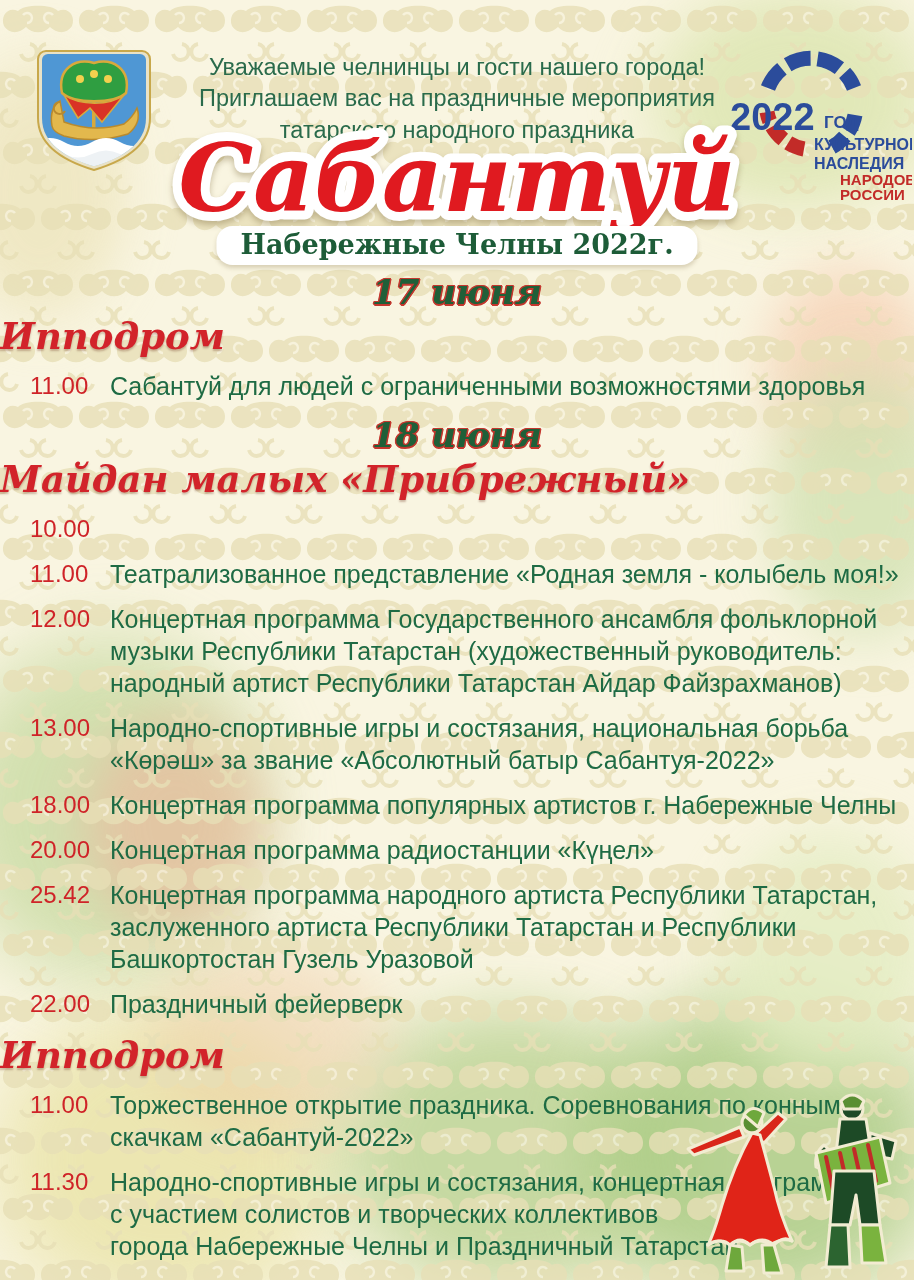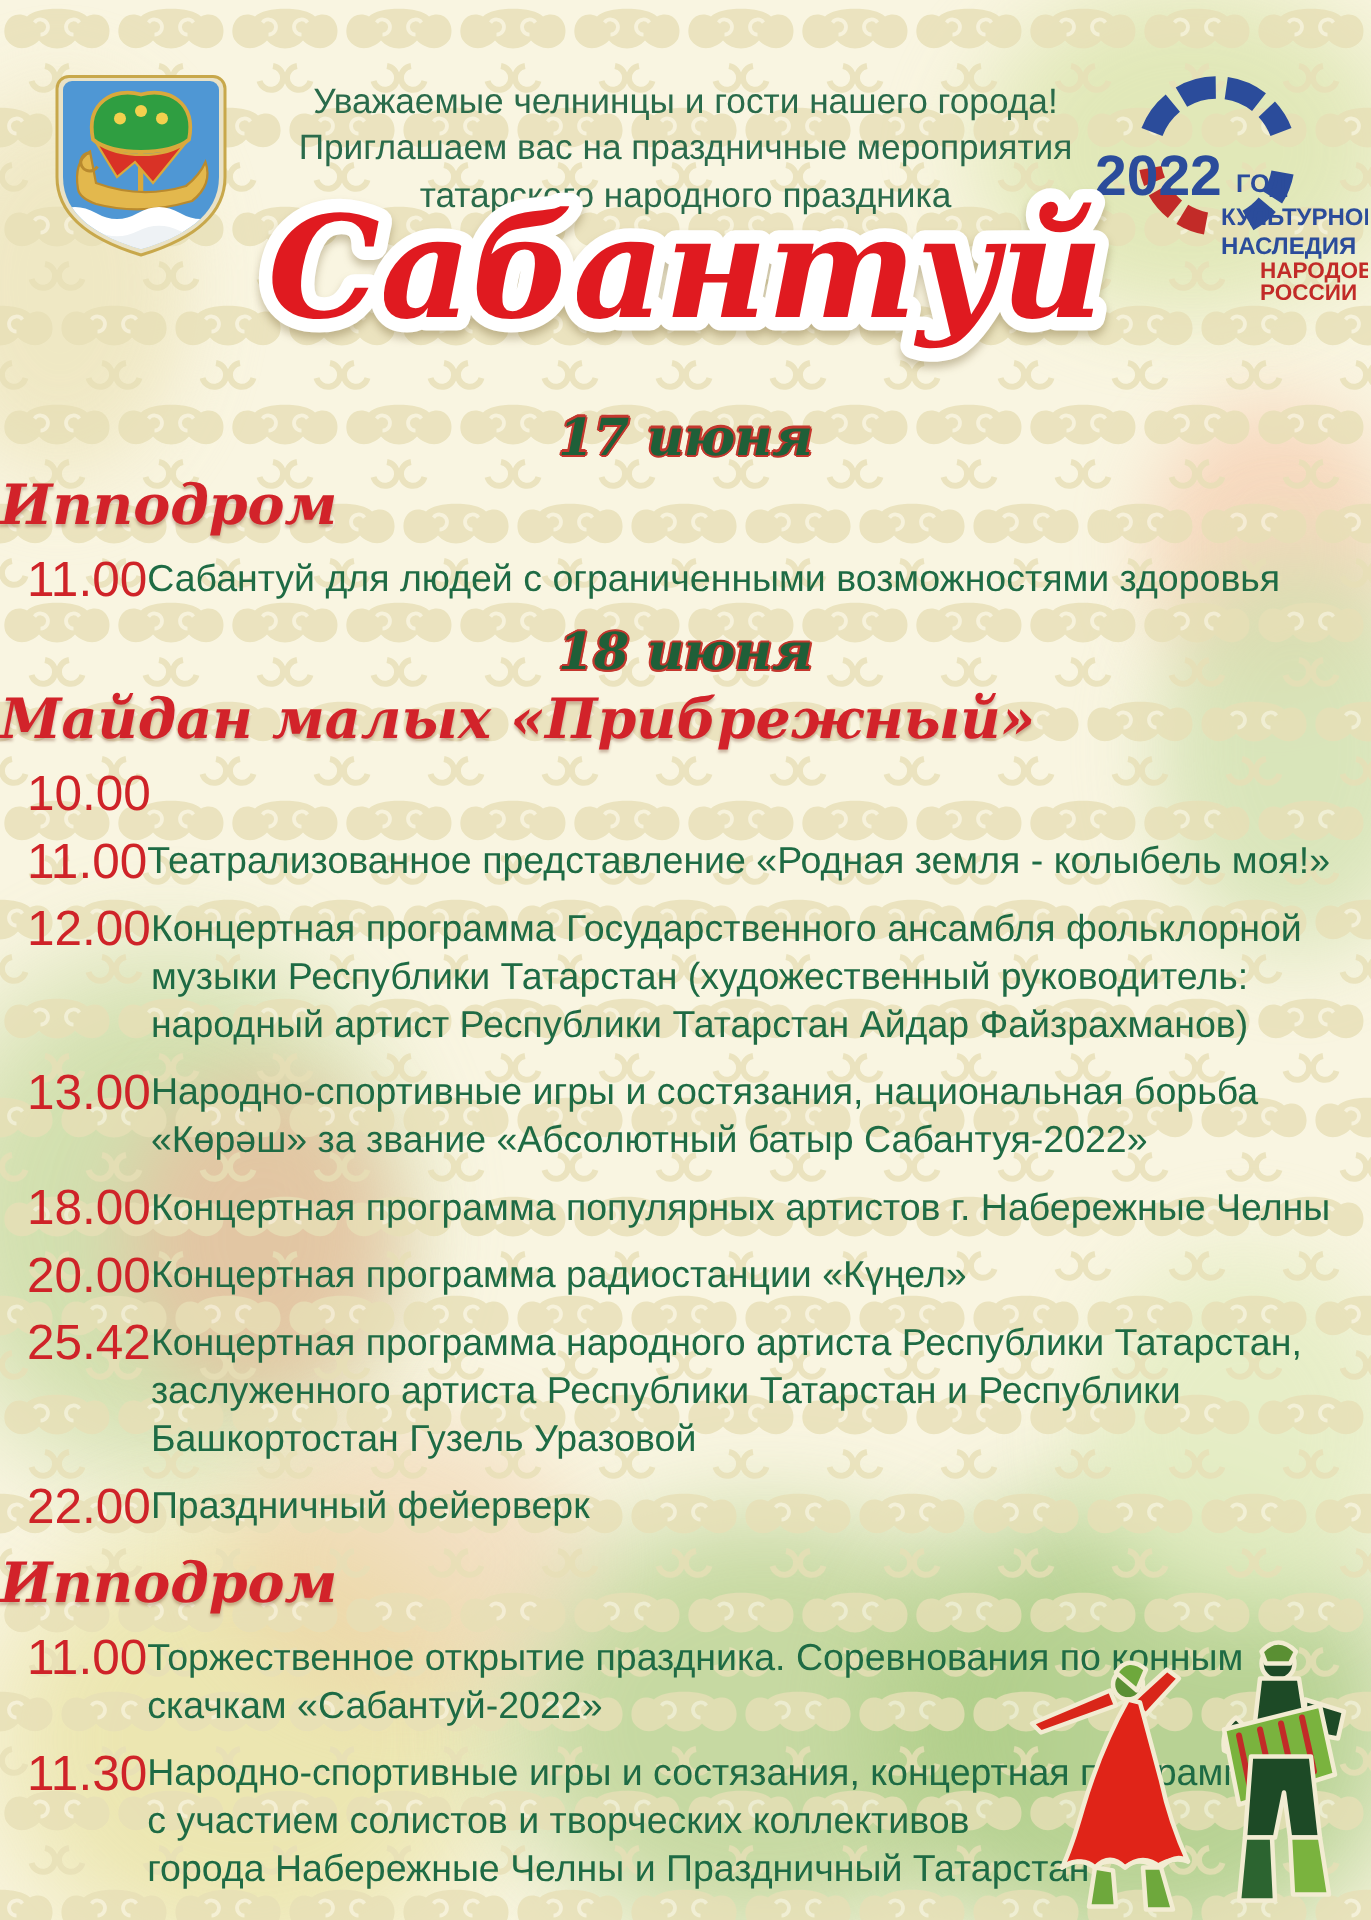"Набережные Челны 2022г." div.subtitle { html: none -> <div>Набережные Челны 2022г.</div> }
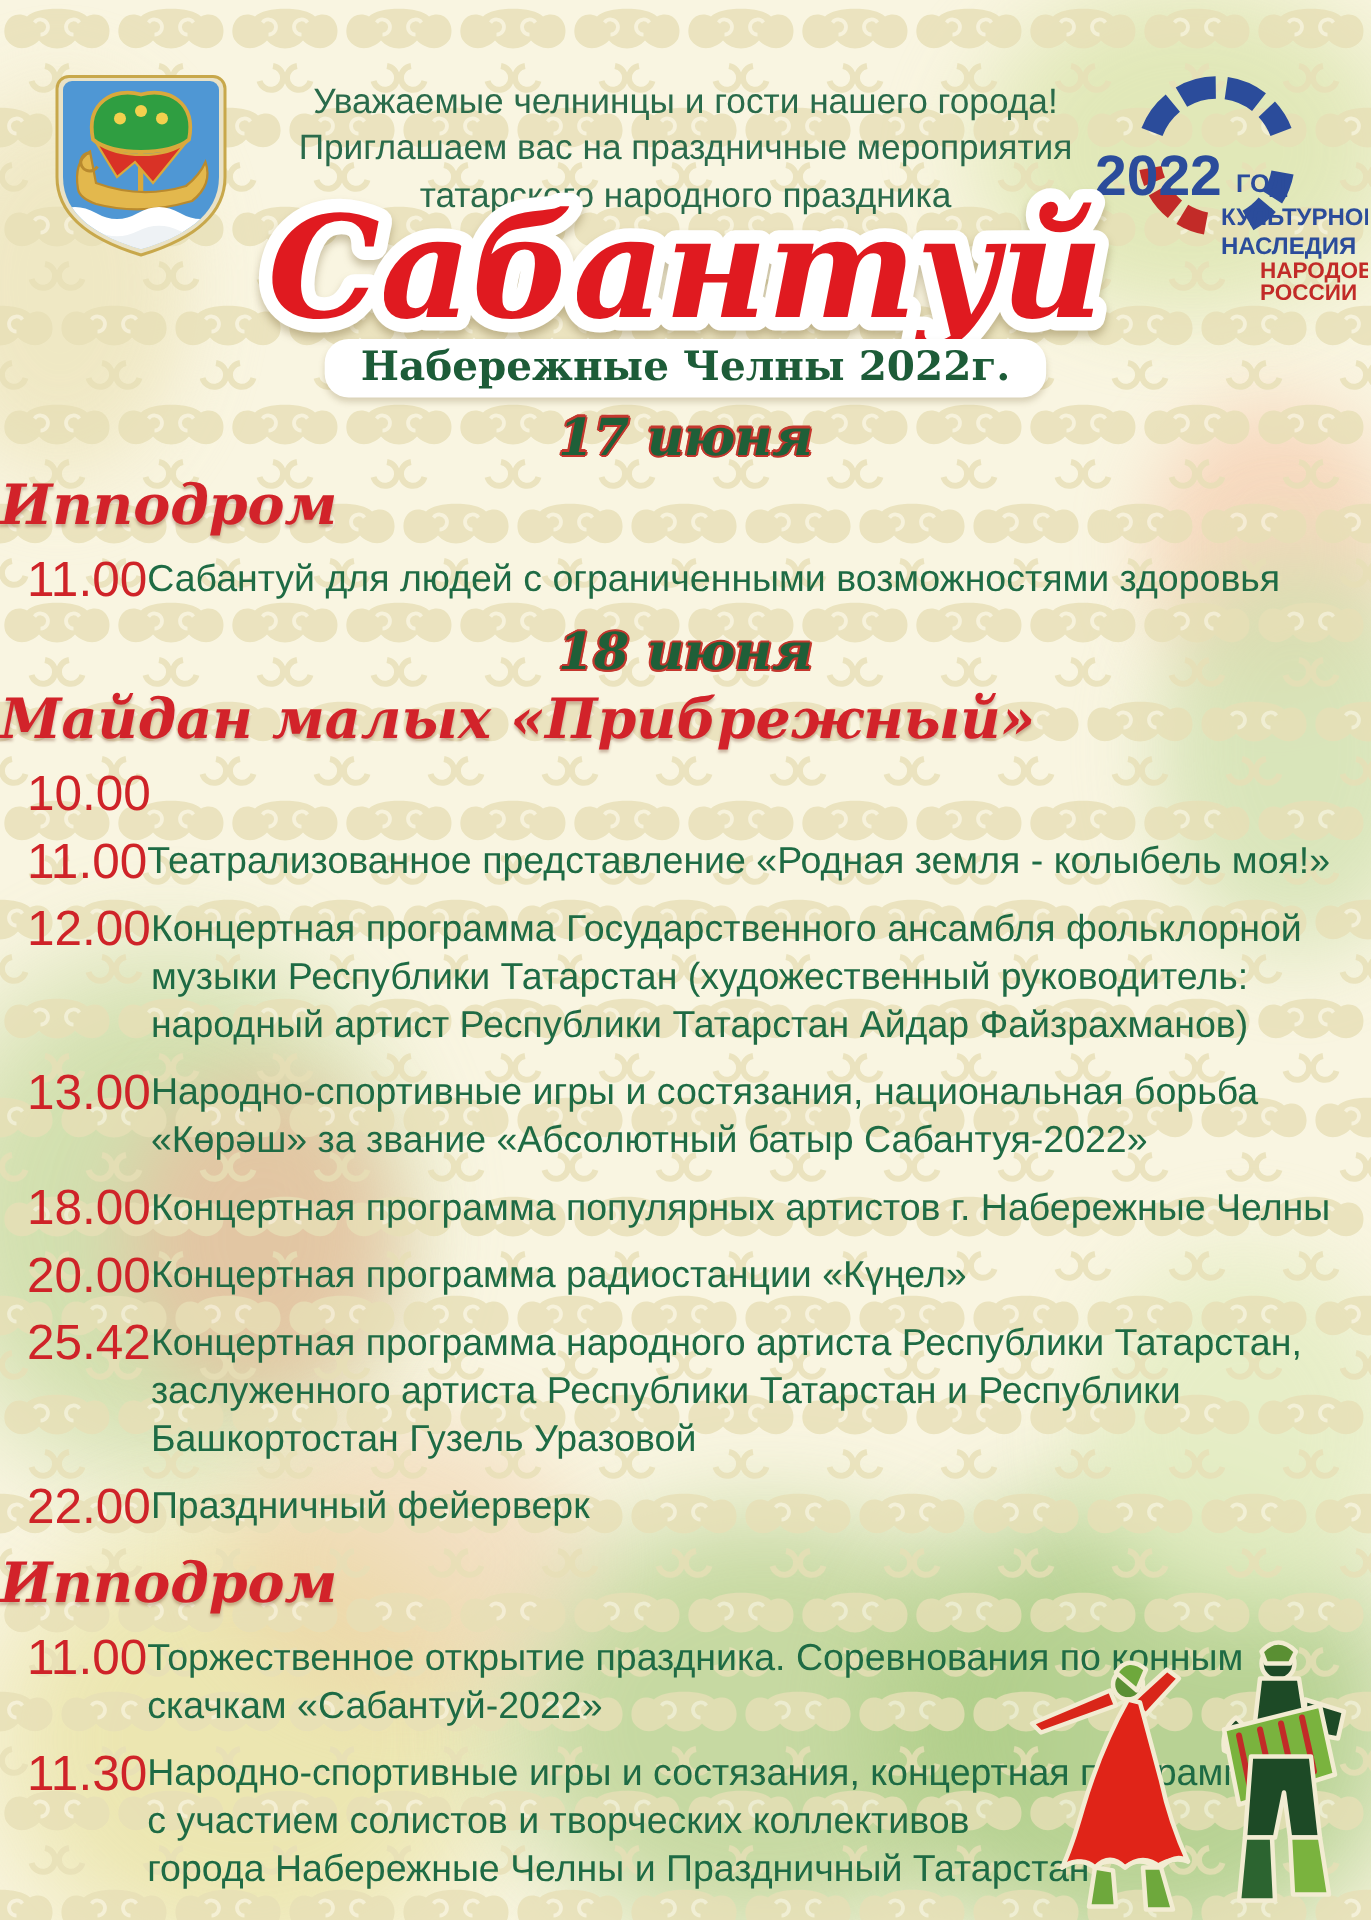"11.00" .time { font-size: 33px -> 24px; padding-left: 18px -> 30px }
